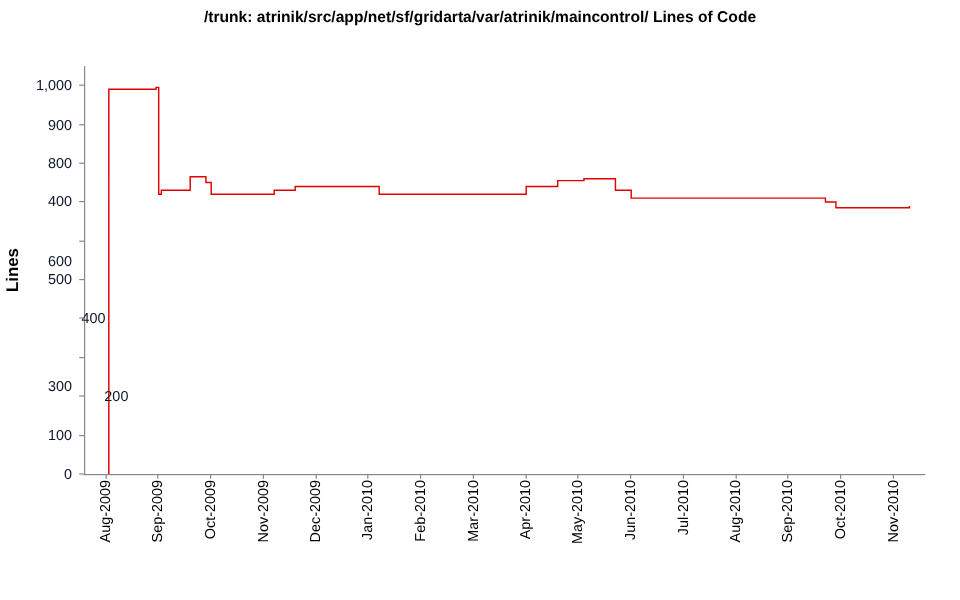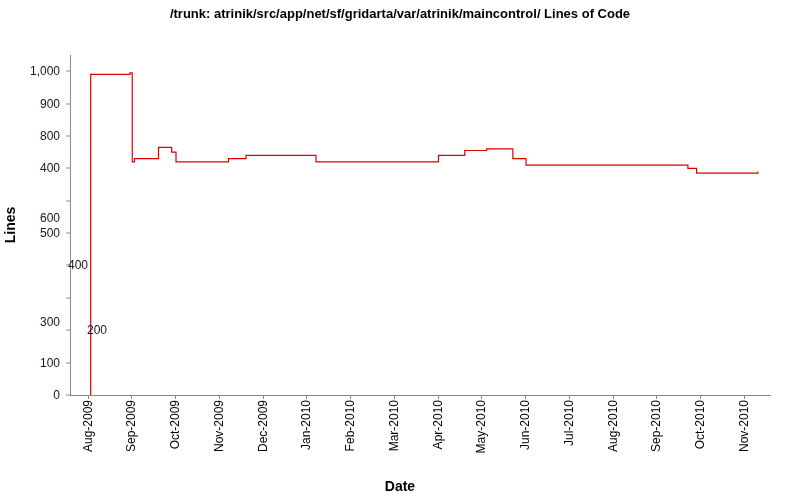"Date" div.xlabel { html: <div>Date</div> -> none }
